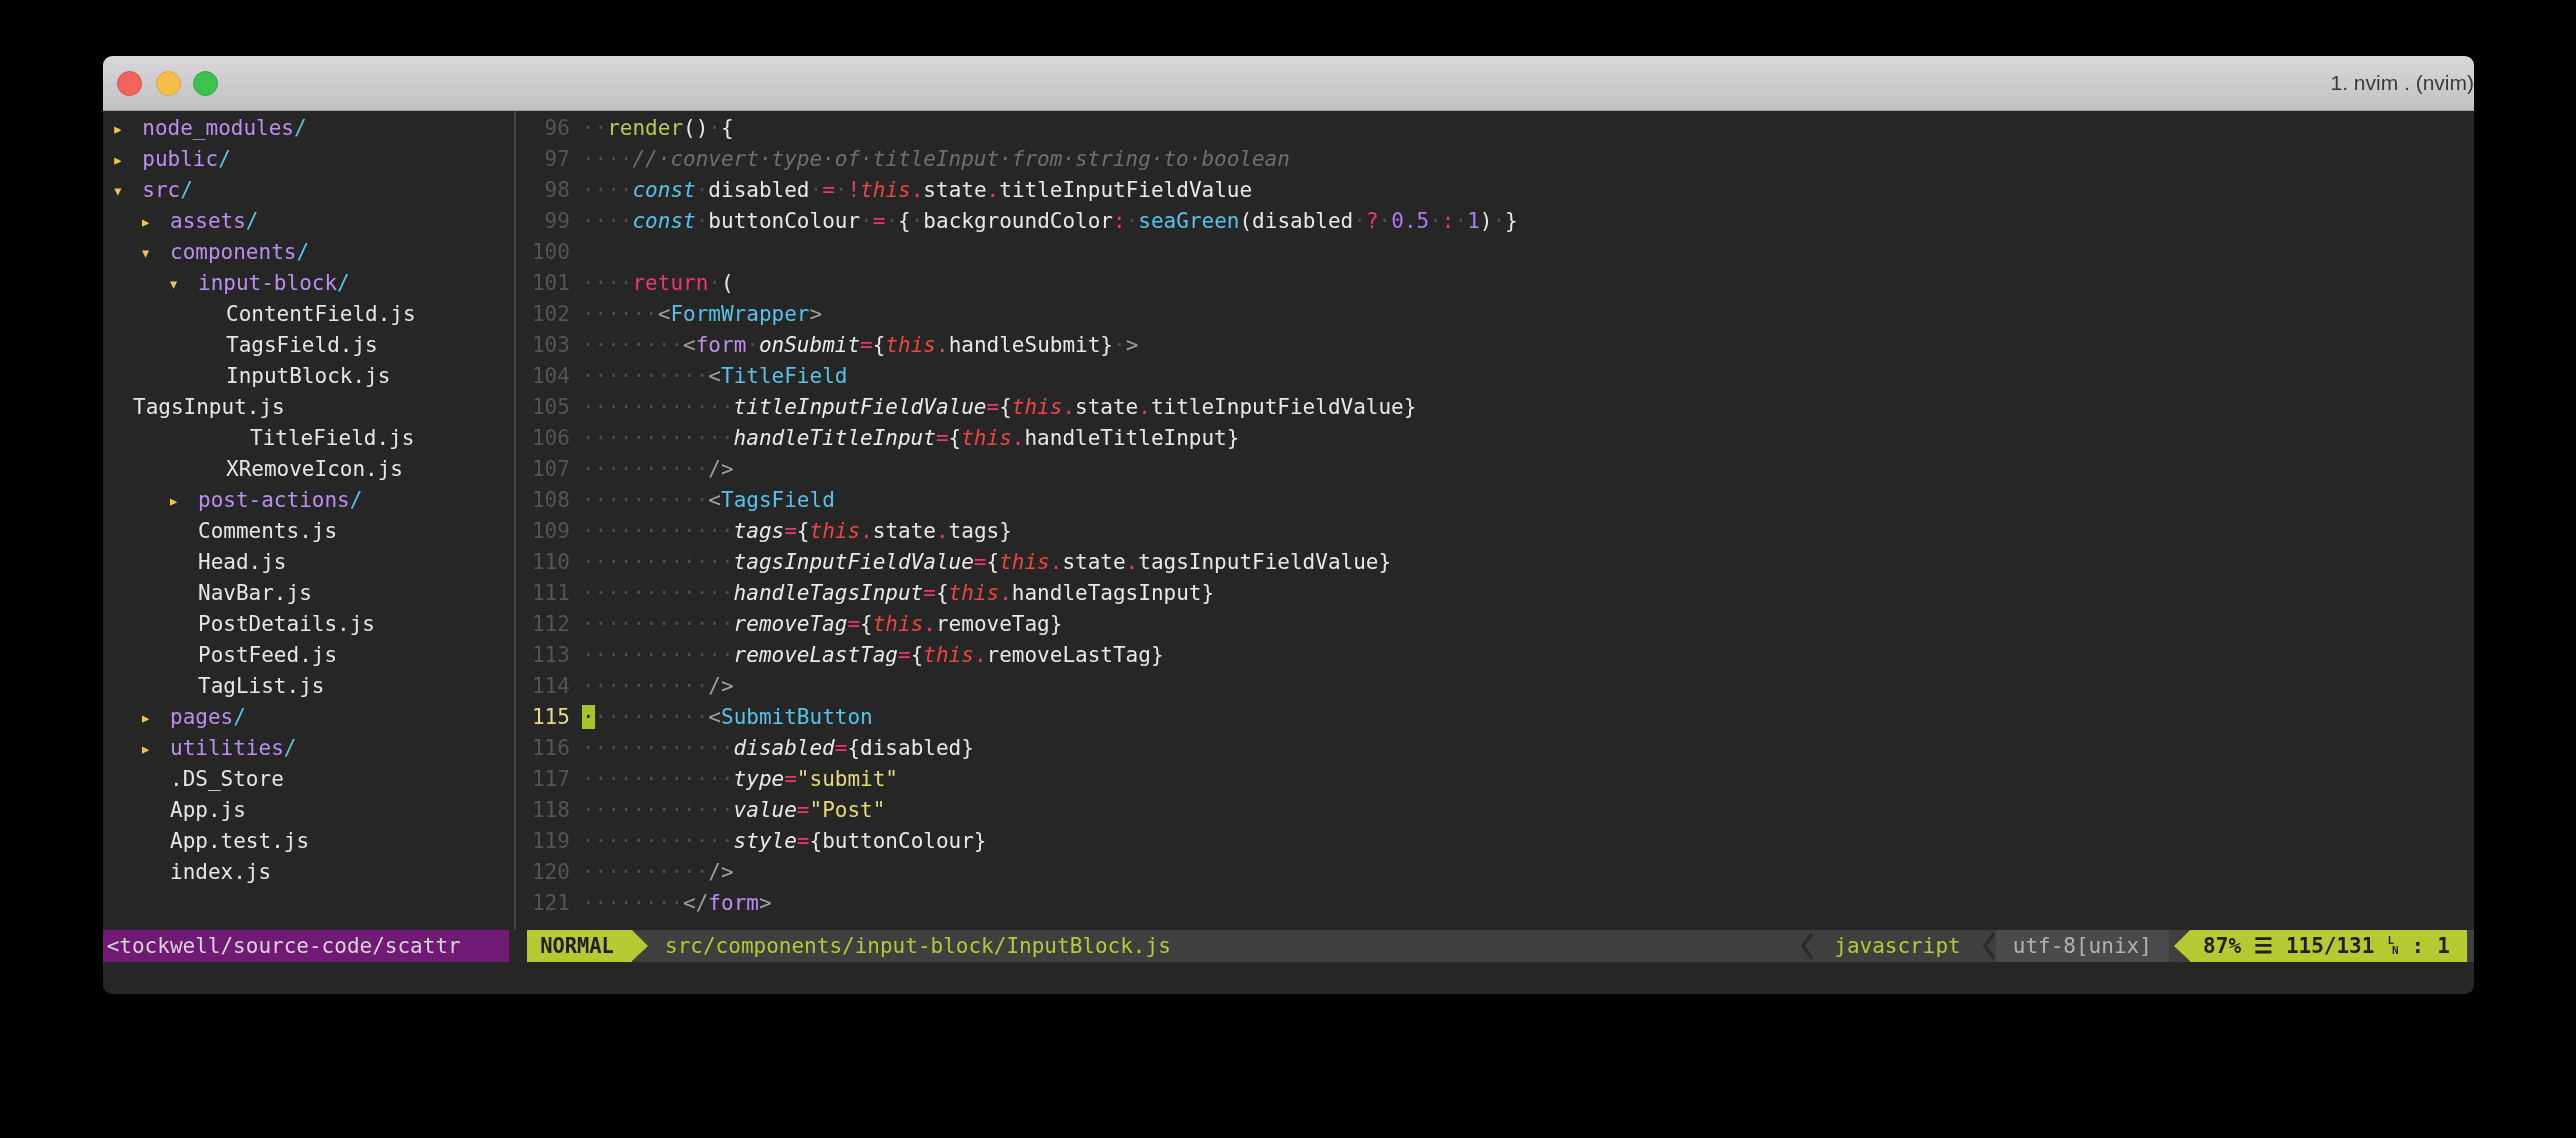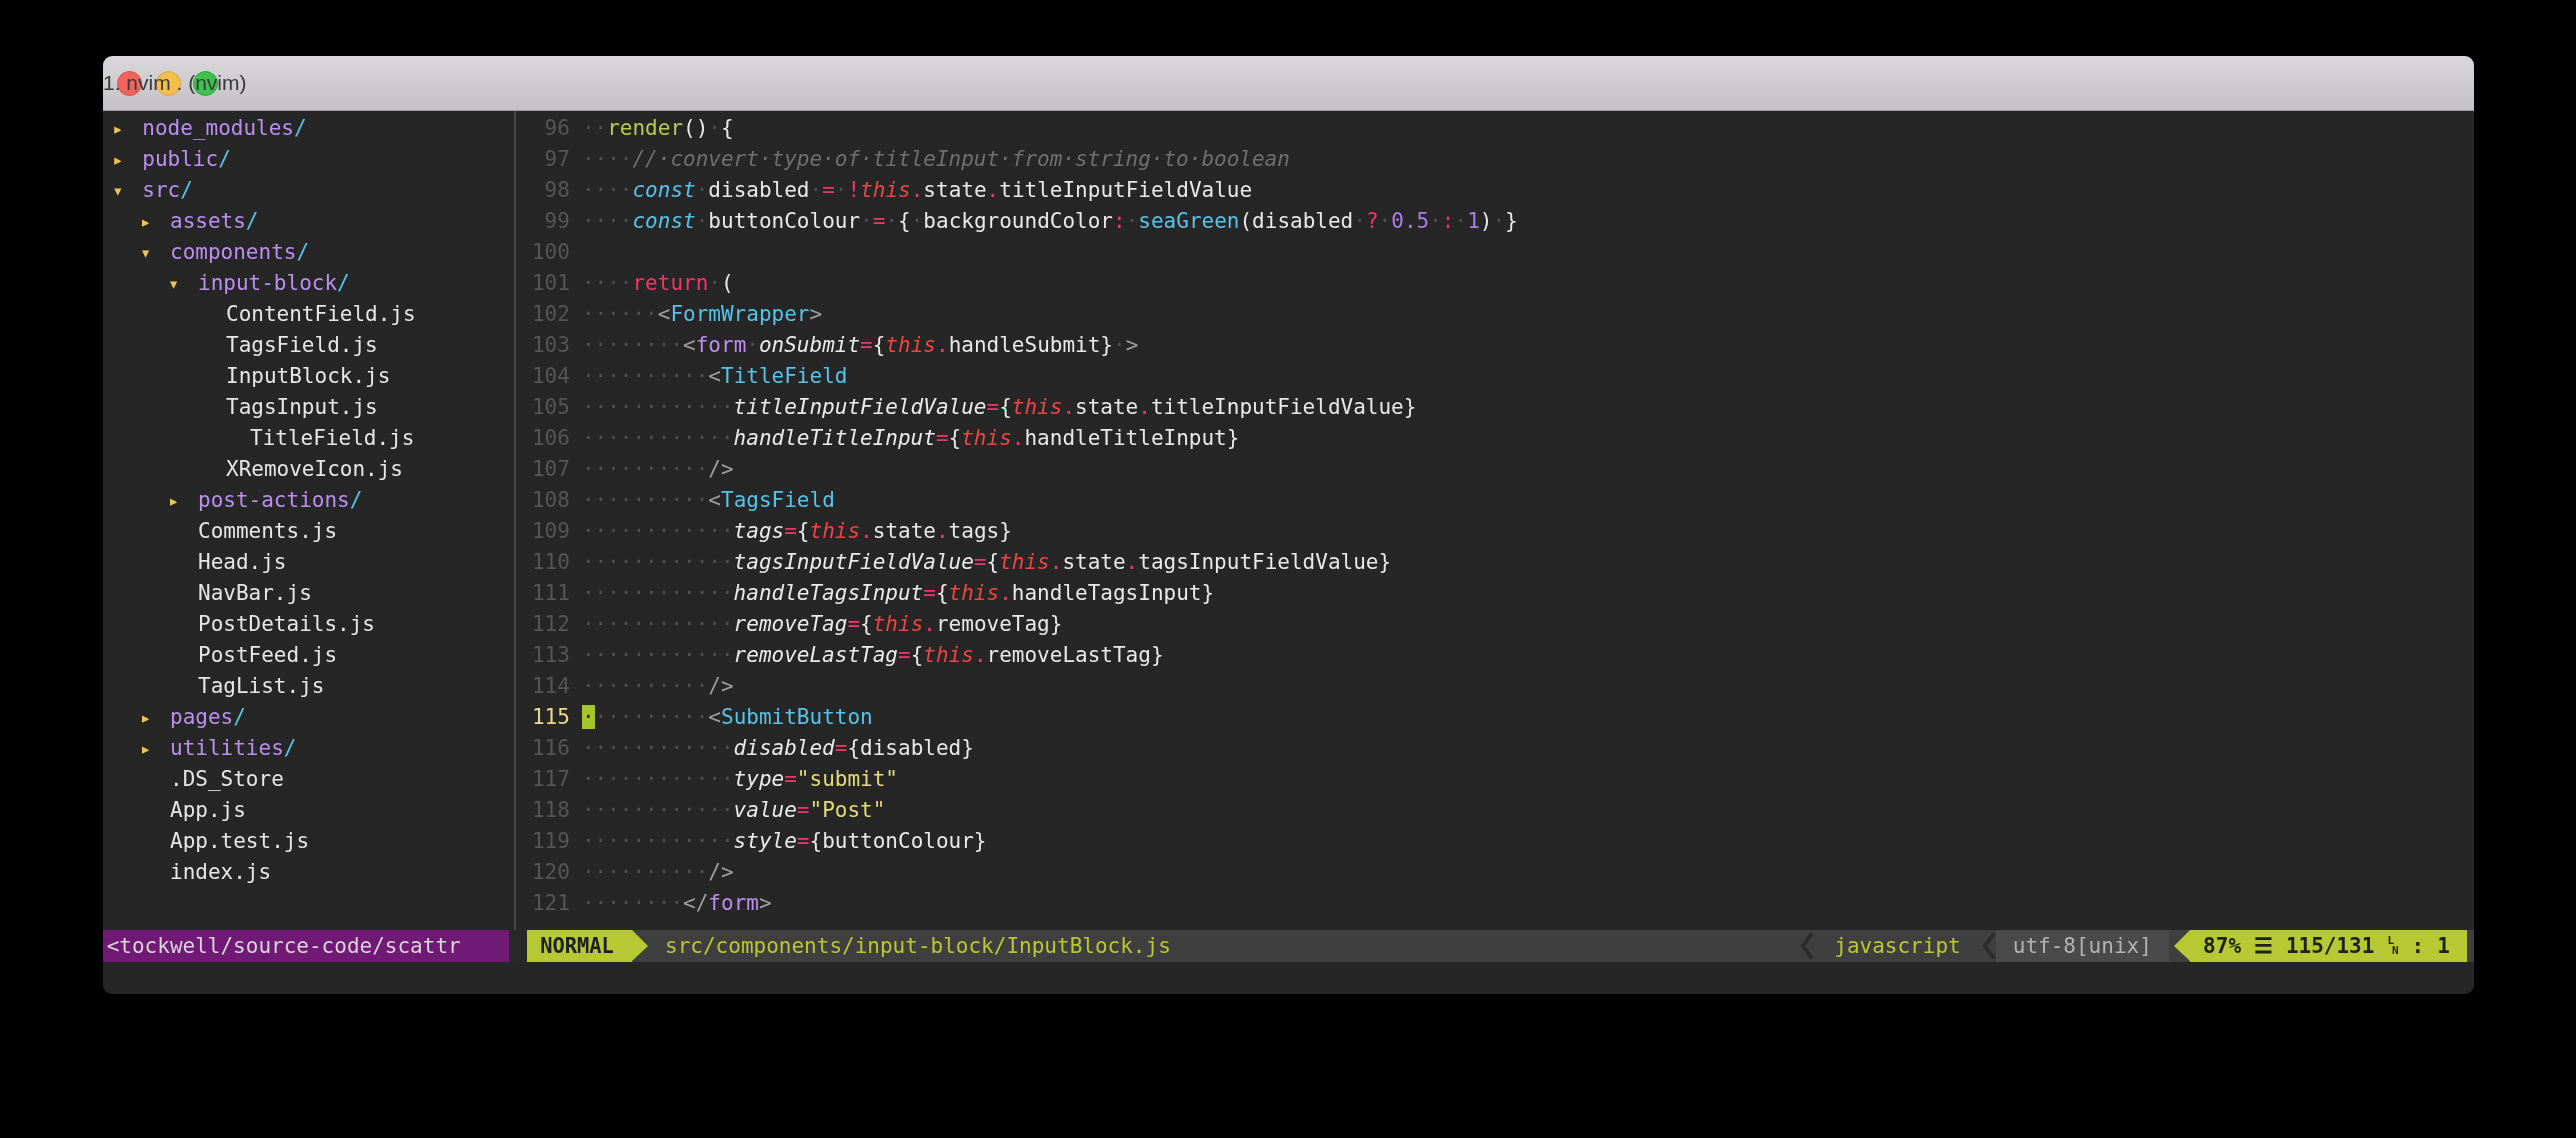"1. nvim . (nvim)" .titlebar .title { text-align: left -> right }
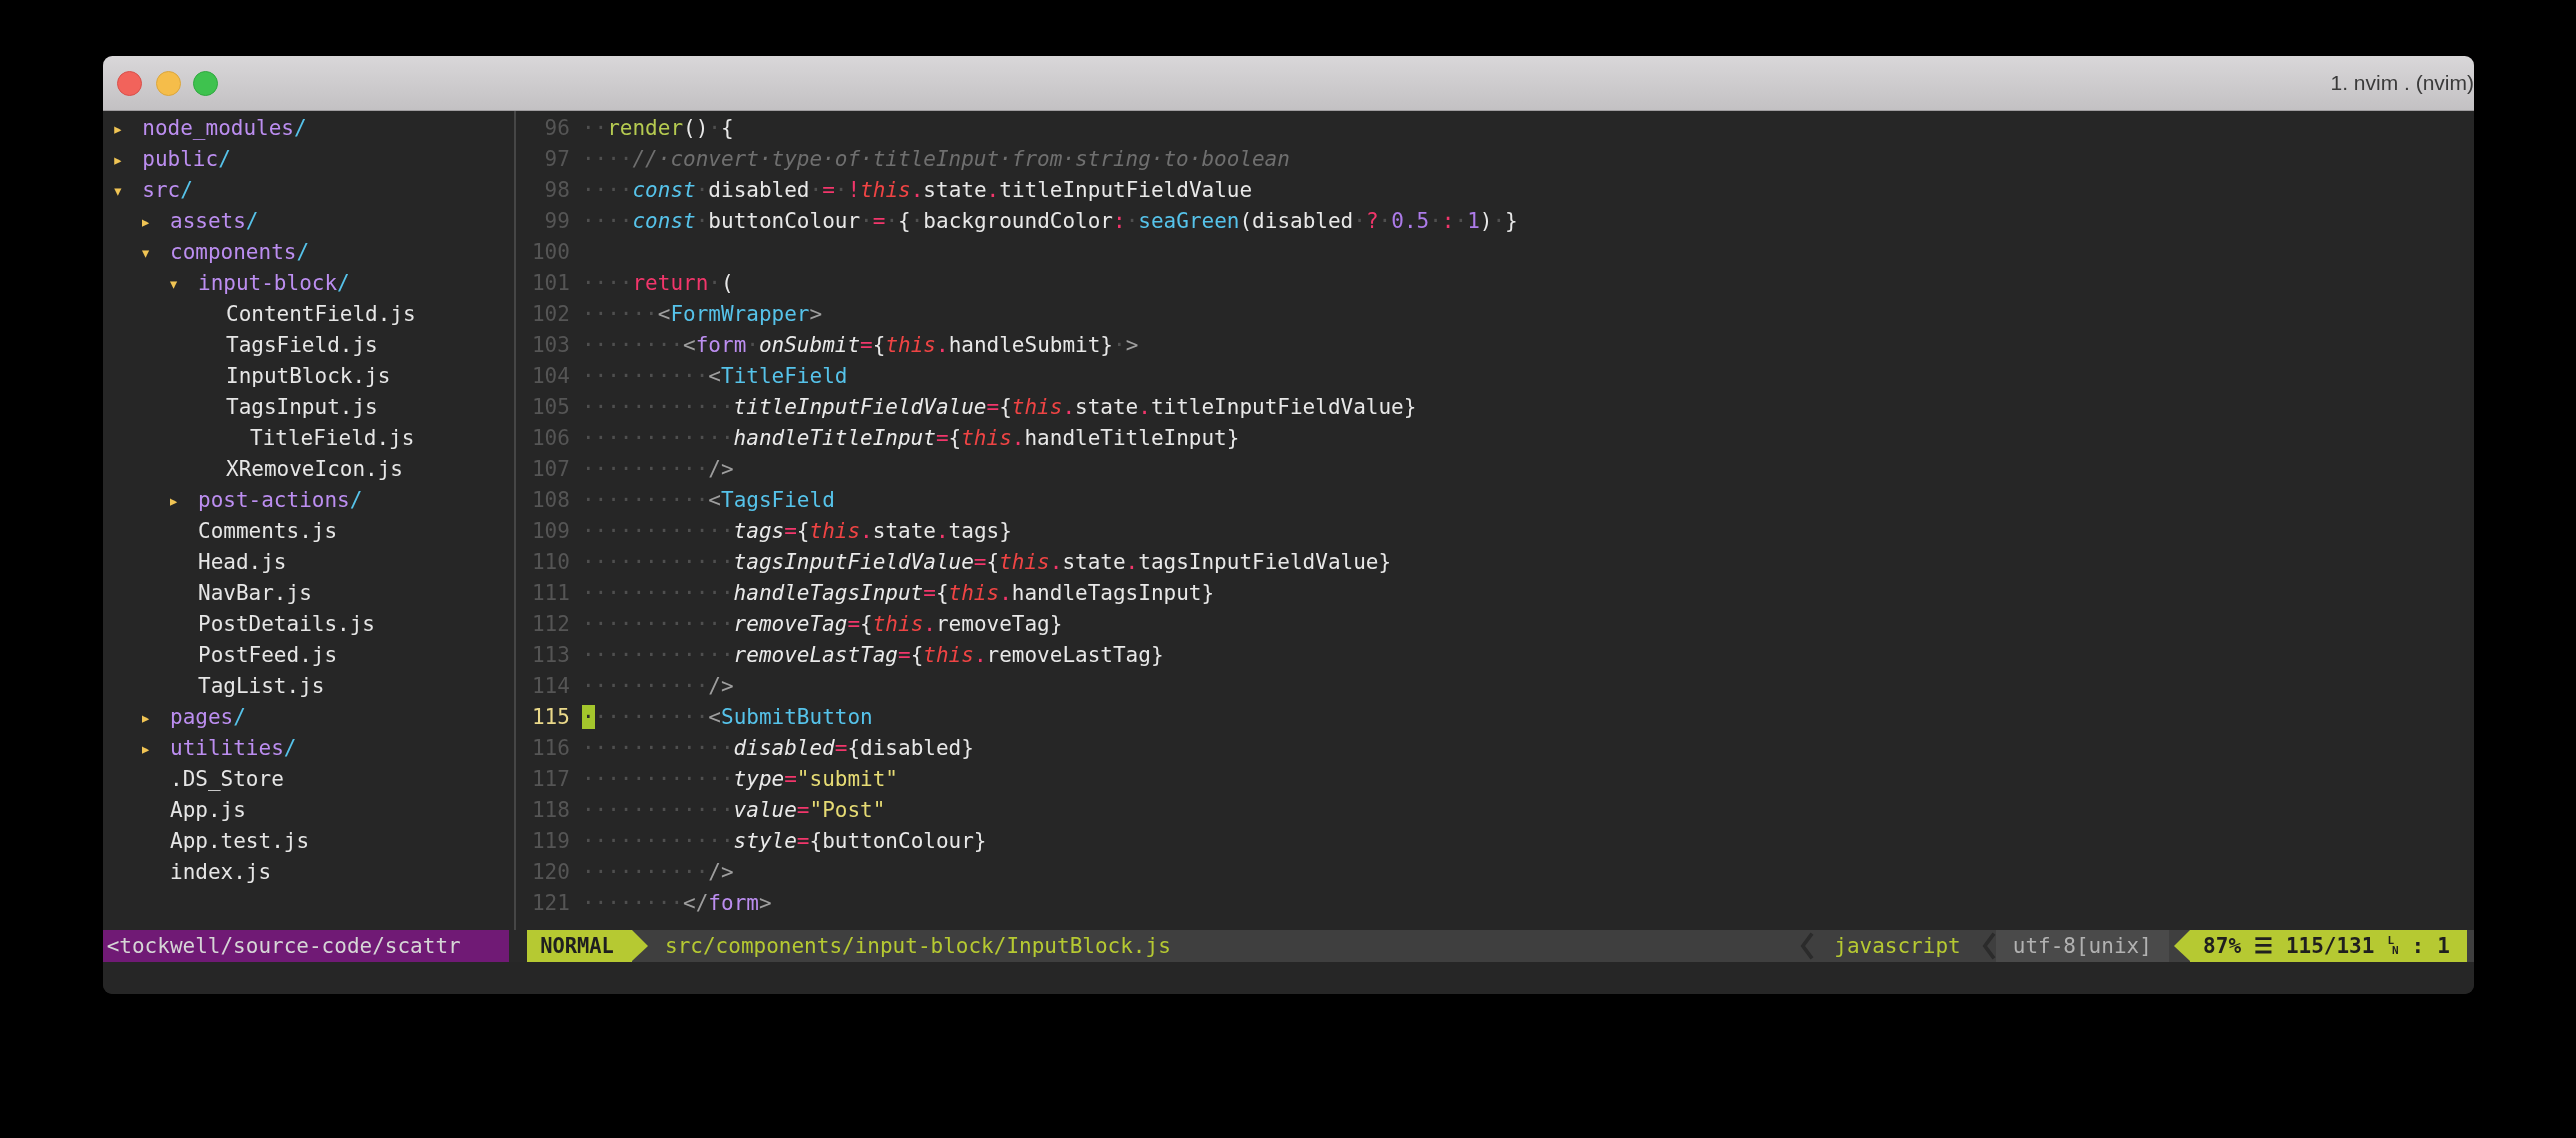"TagsInput.js" div.trow { padding-left: 93px -> none }
